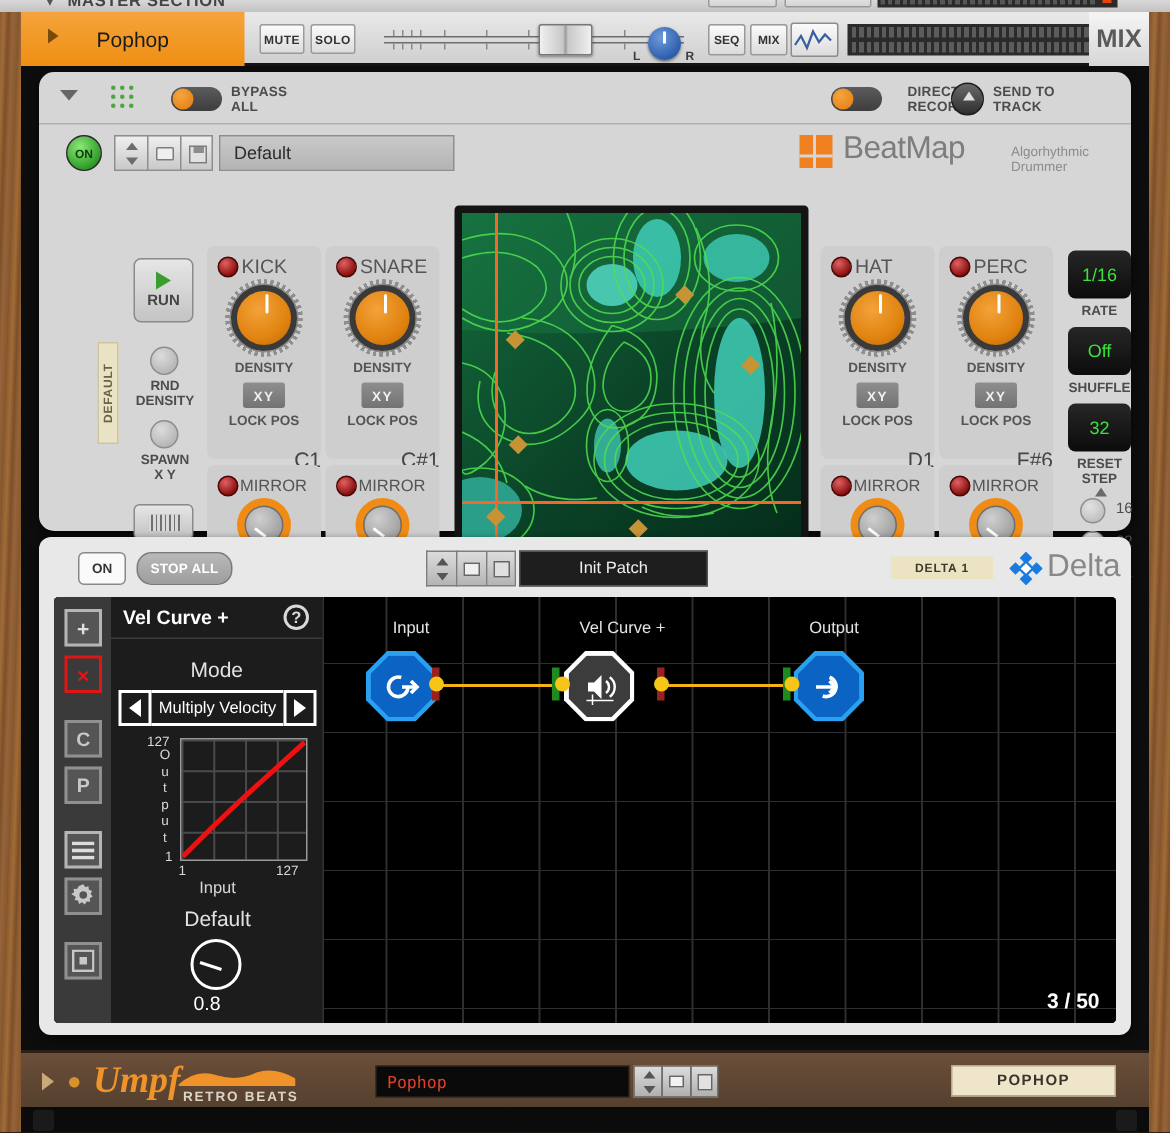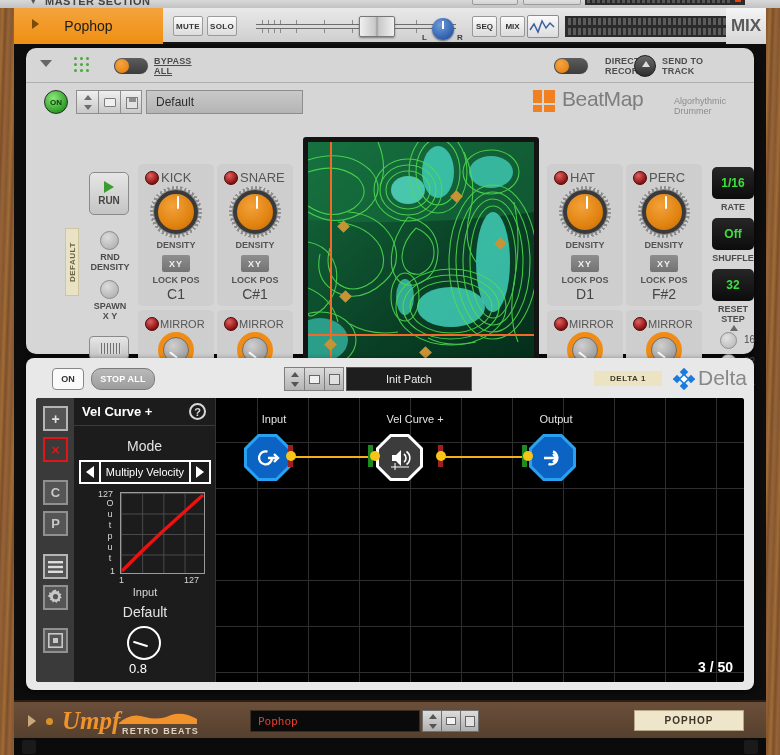"BYPASS" .lbl-bypass { text-decoration: underline -> none }
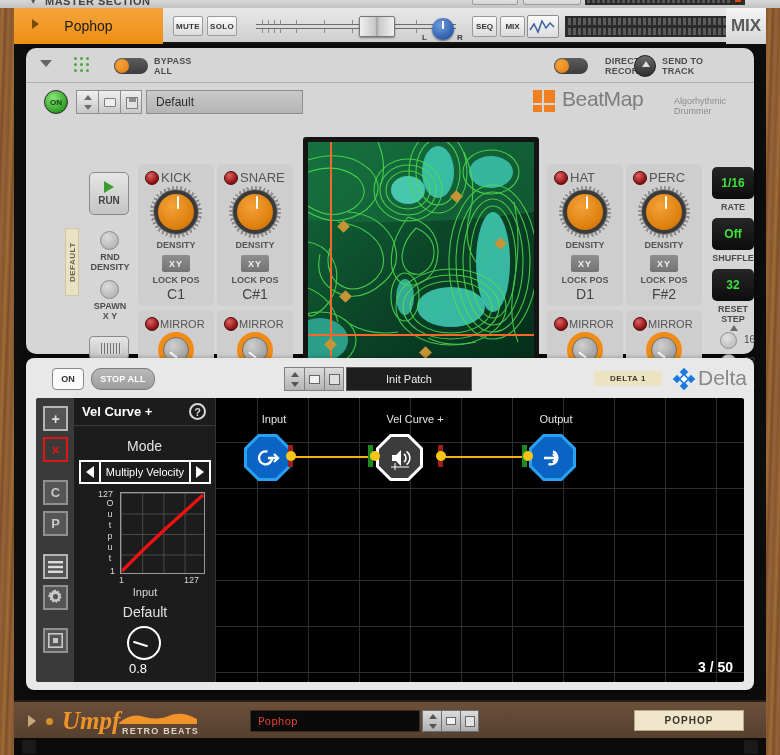"1/16" .lcd { font-weight: bold -> none }
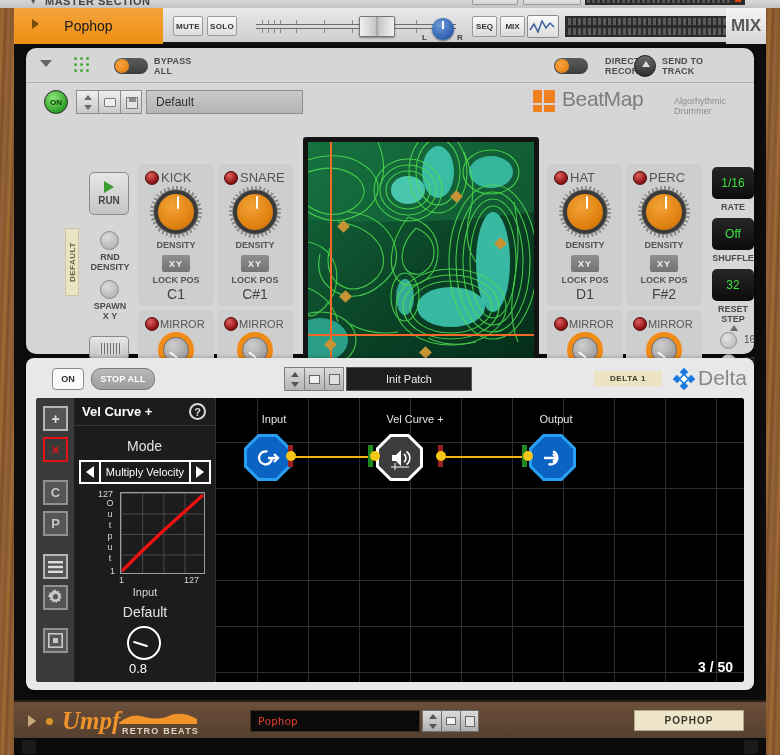"C1" .pad-note { text-align: center -> right; top: 122px -> 134px }
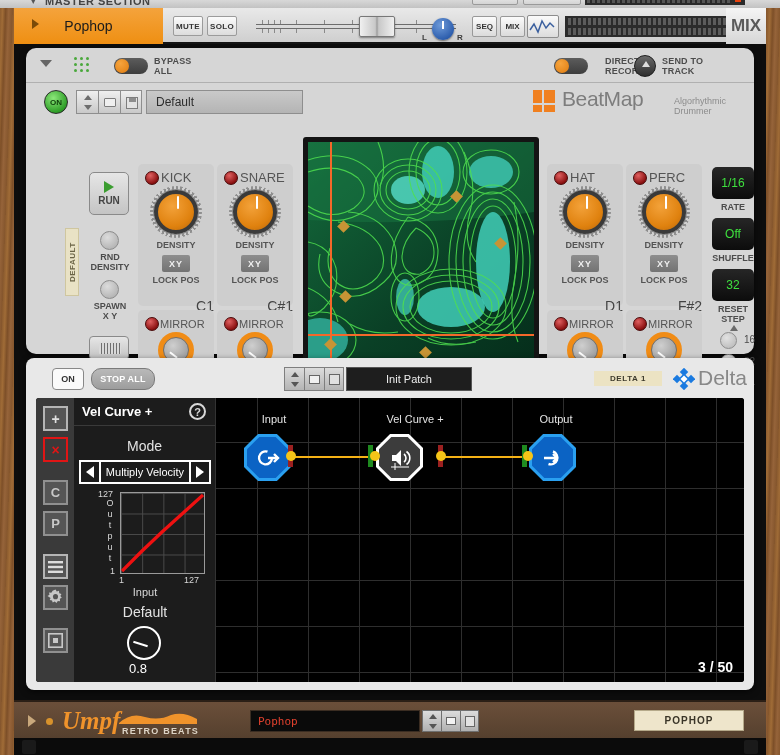"F#2" div.pad-note { text: 2 -> 6 }
